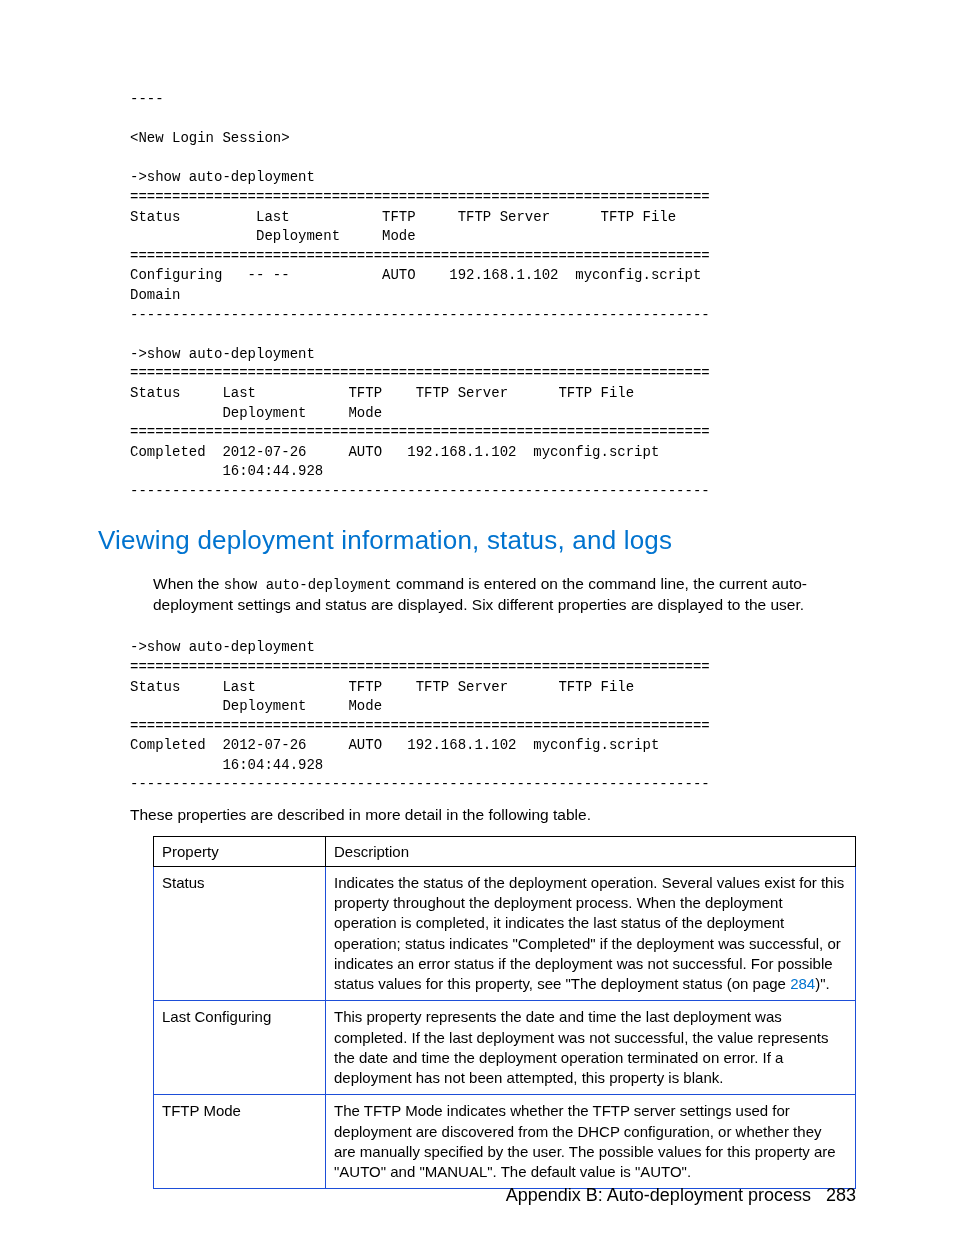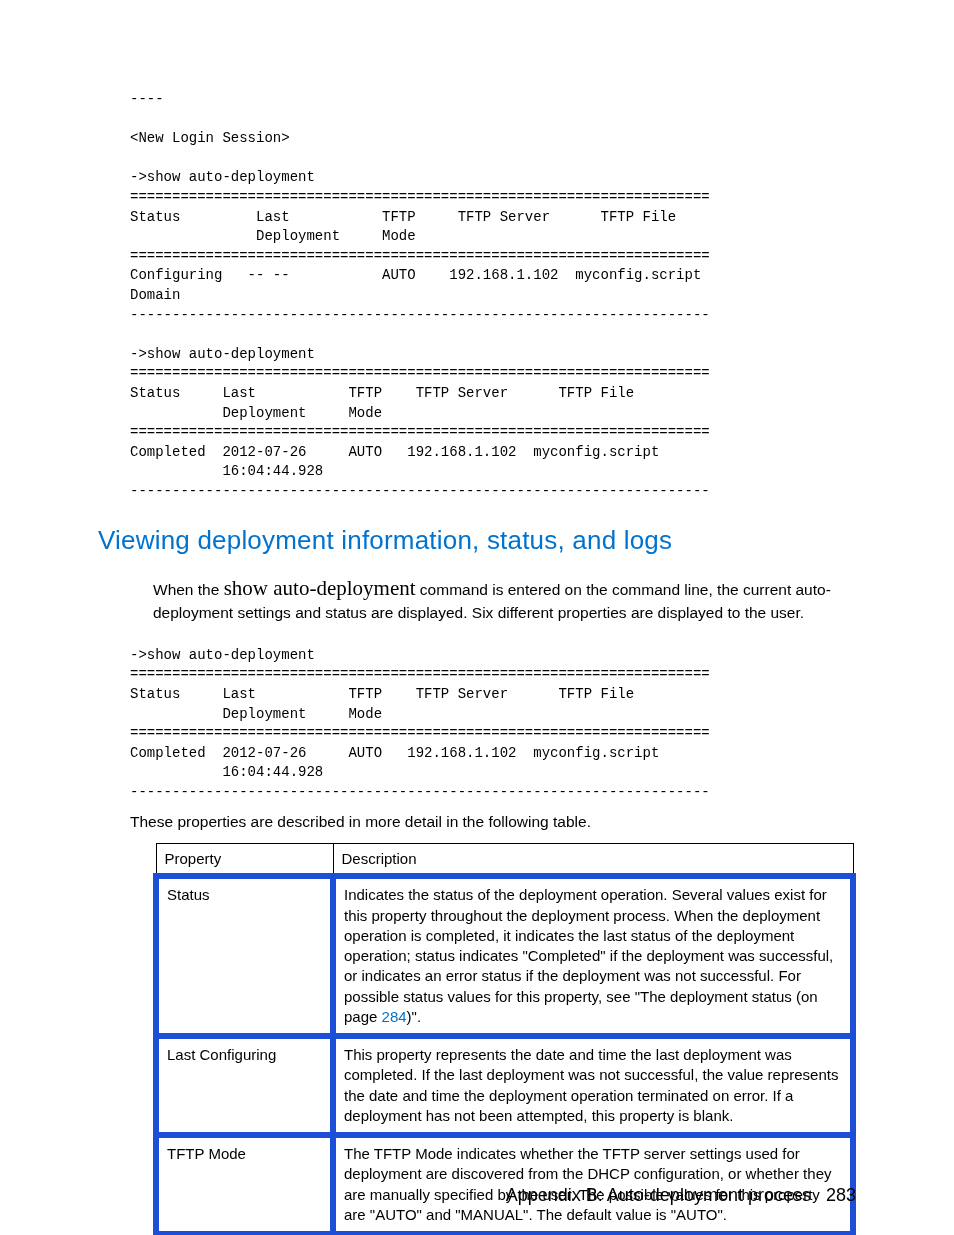"show auto-deployment" code.inline { font-family: Liberation Serif, serif -> Liberation Mono, monospace; font-size: 21px -> 14px }
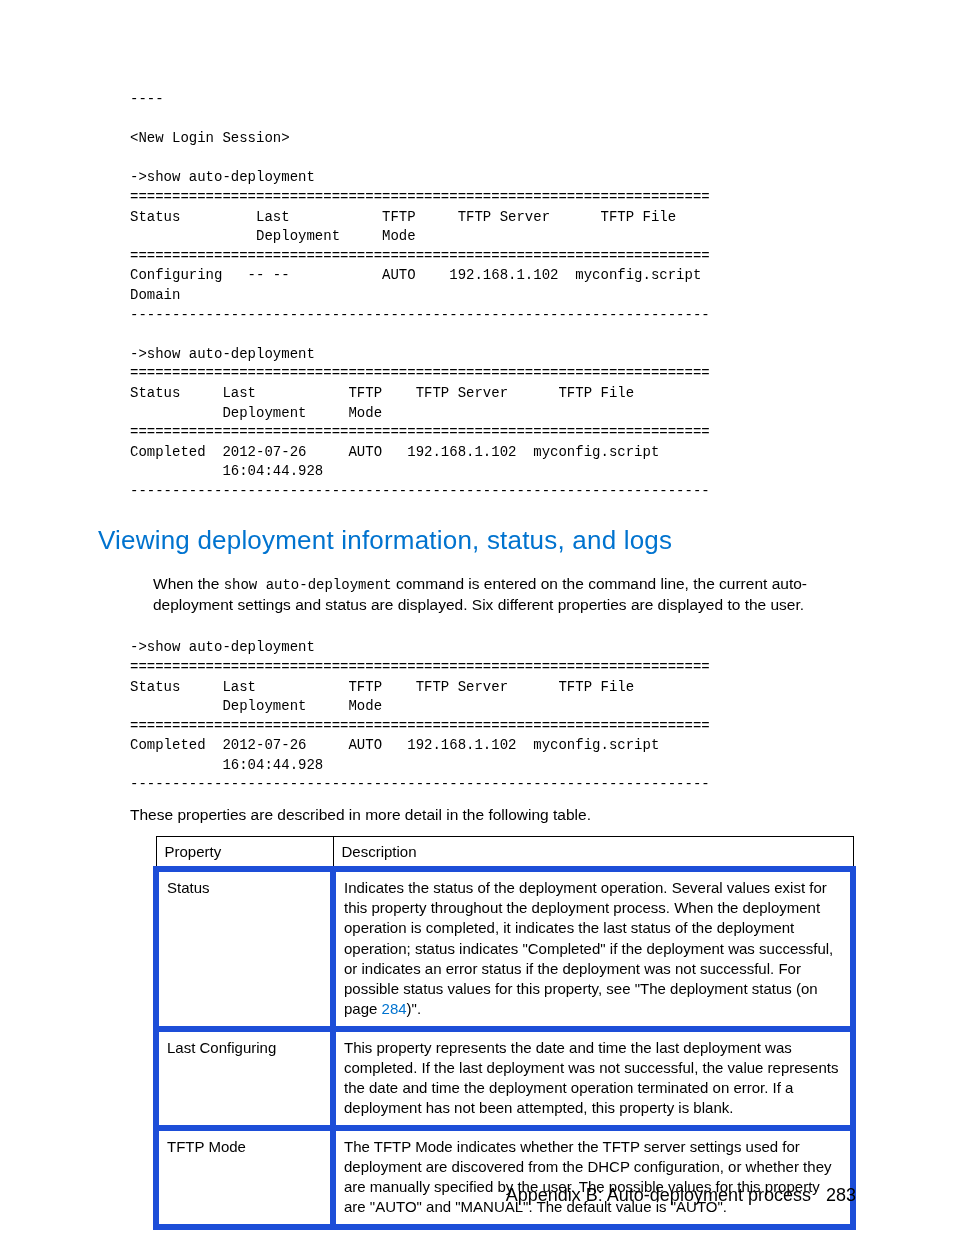"Status" table.props td { border: 6px solid #1d4ed8 -> 1px solid #1d4ed8 }
